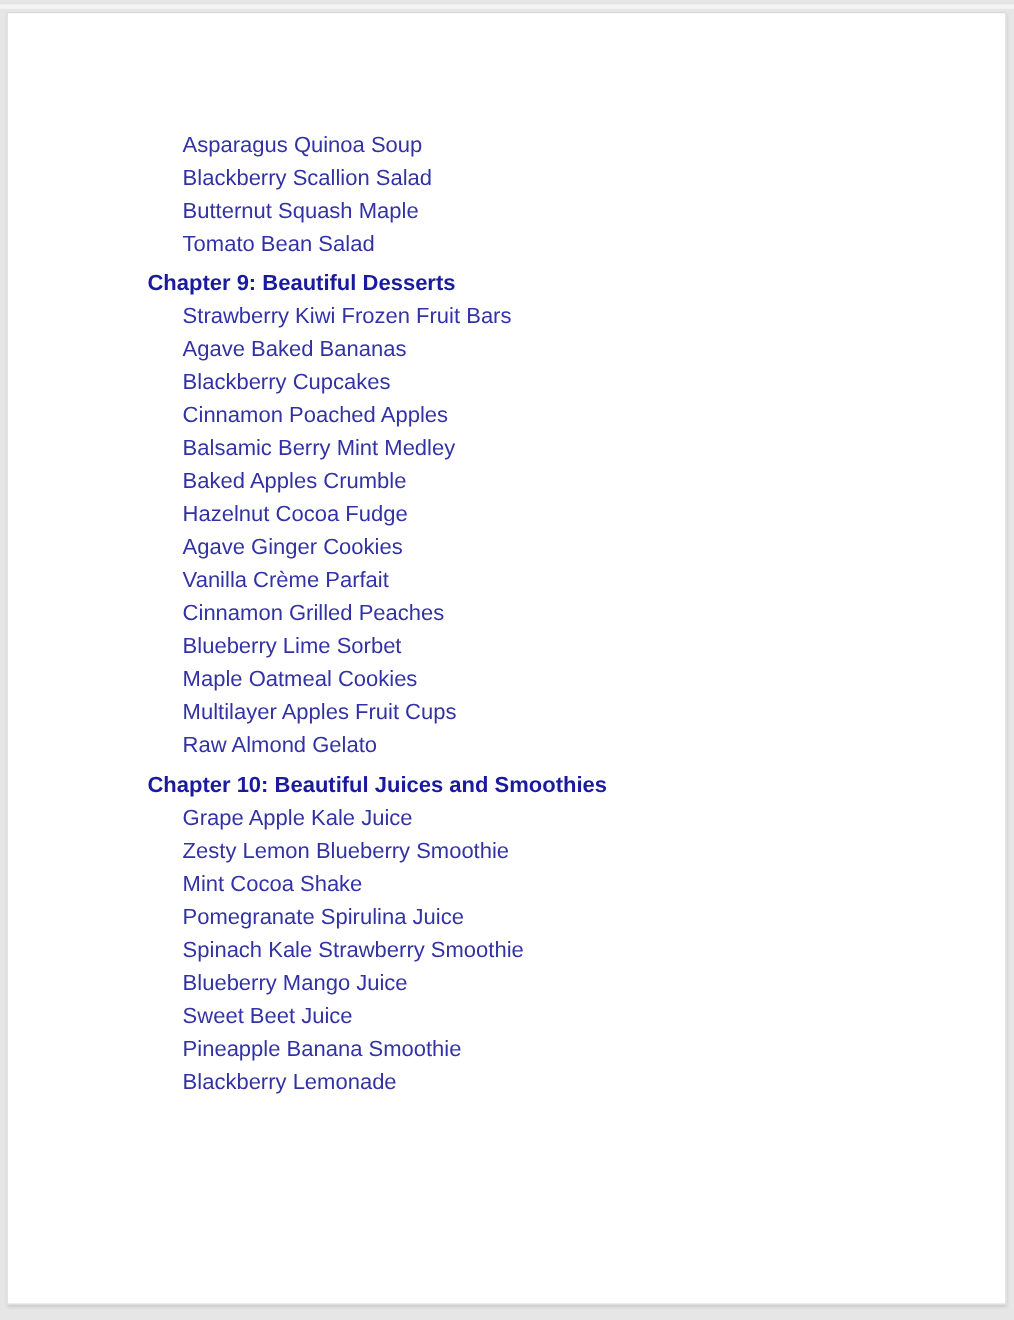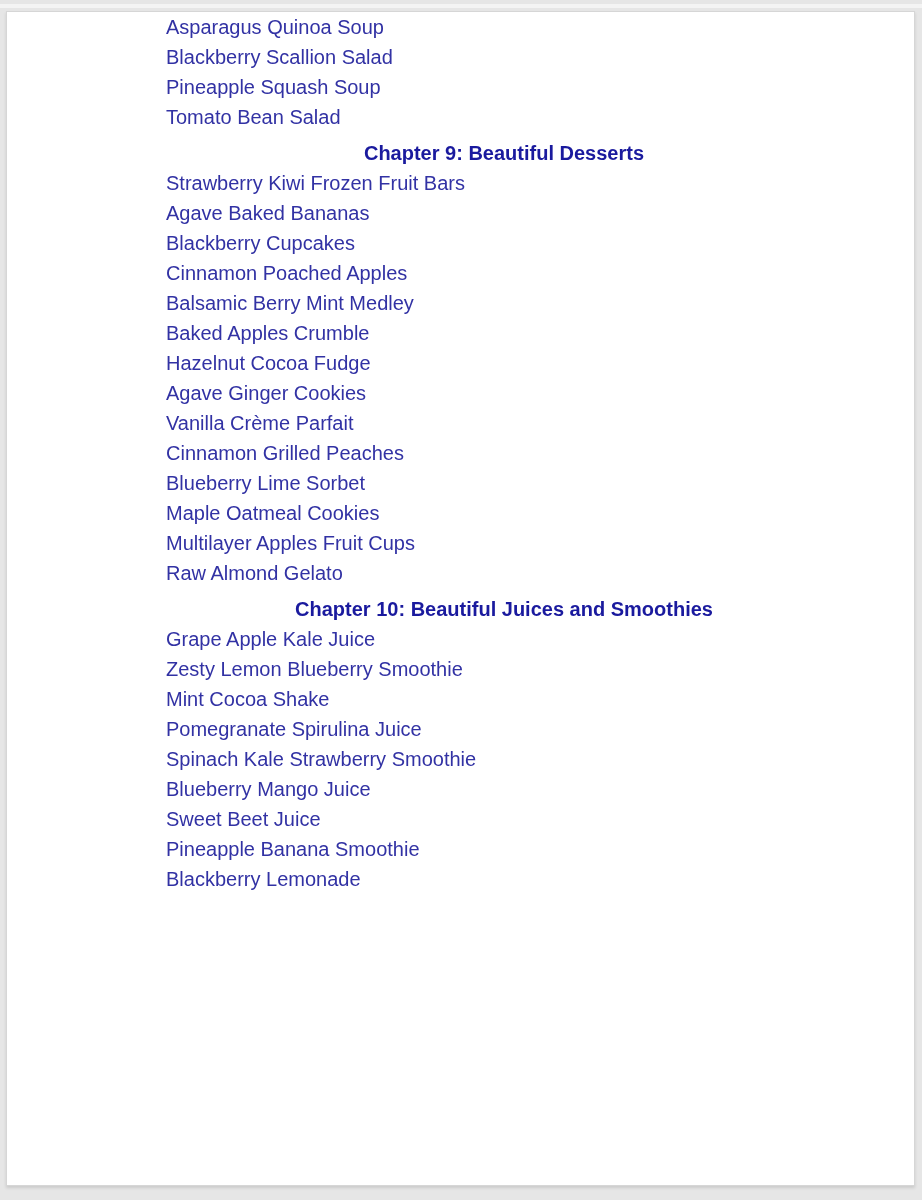"Asparagus Quinoa Soup" .toc { padding-top: none -> 105px }
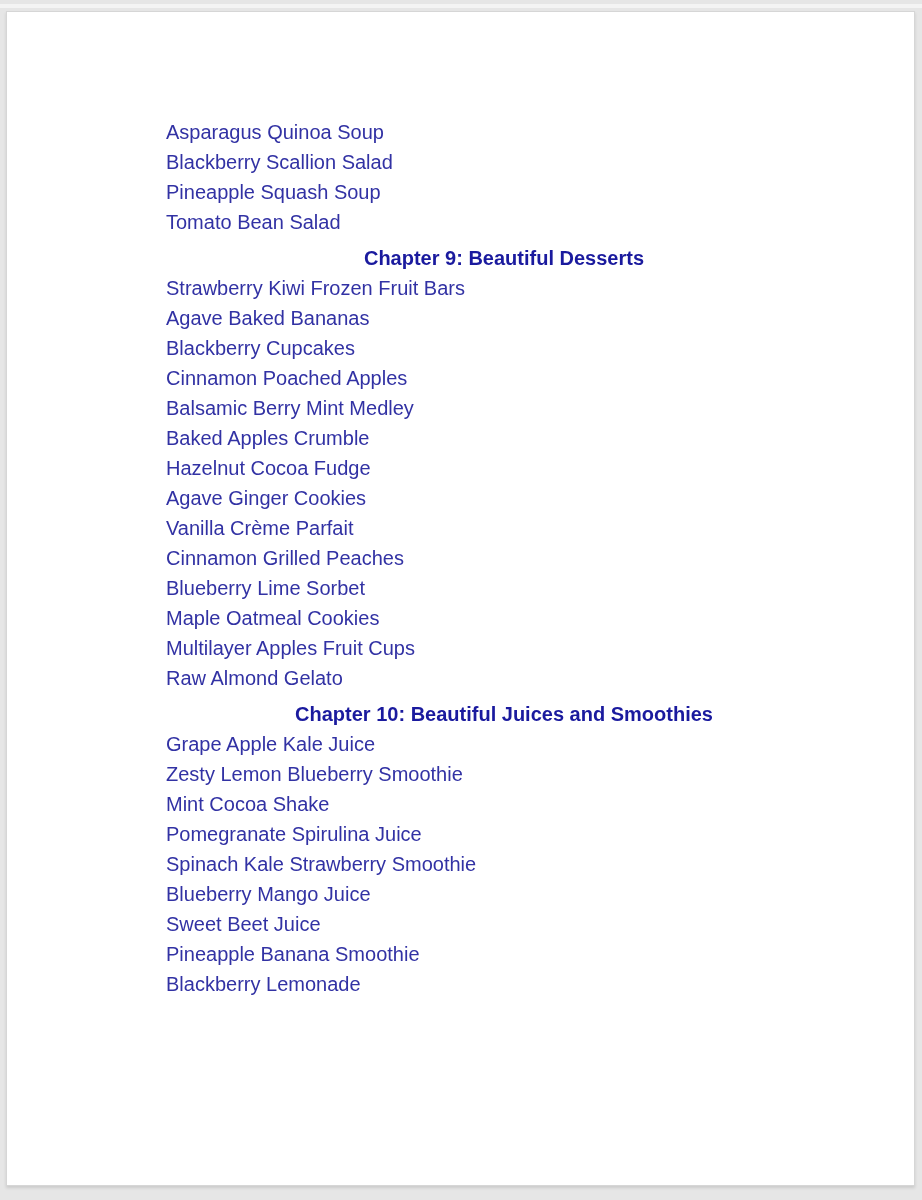"Pineapple Squash Soup" div.toc-item { text: Pineapple Squash Soup -> Butternut Squash Maple }
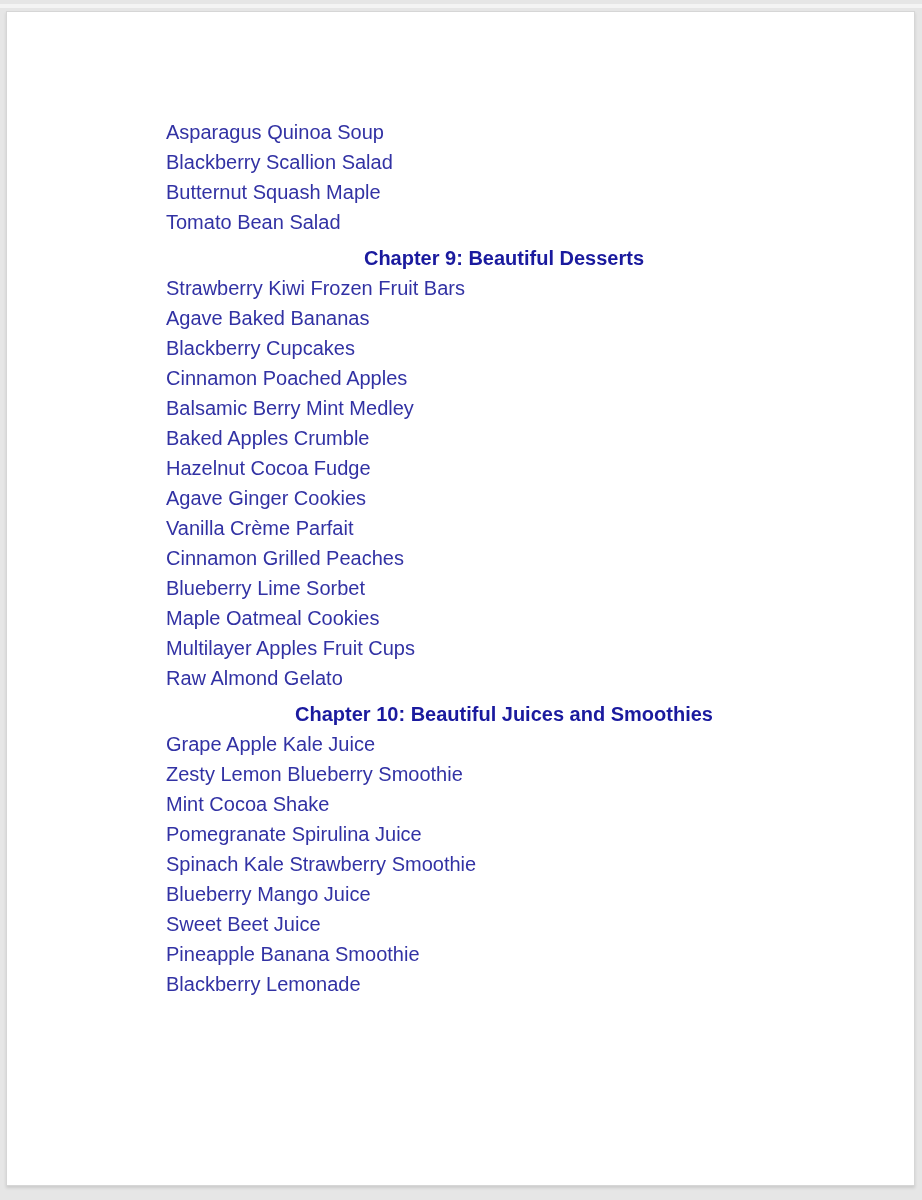"Chapter 9: Beautiful Desserts" .toc-chapter-heading { text-align: center -> none }
